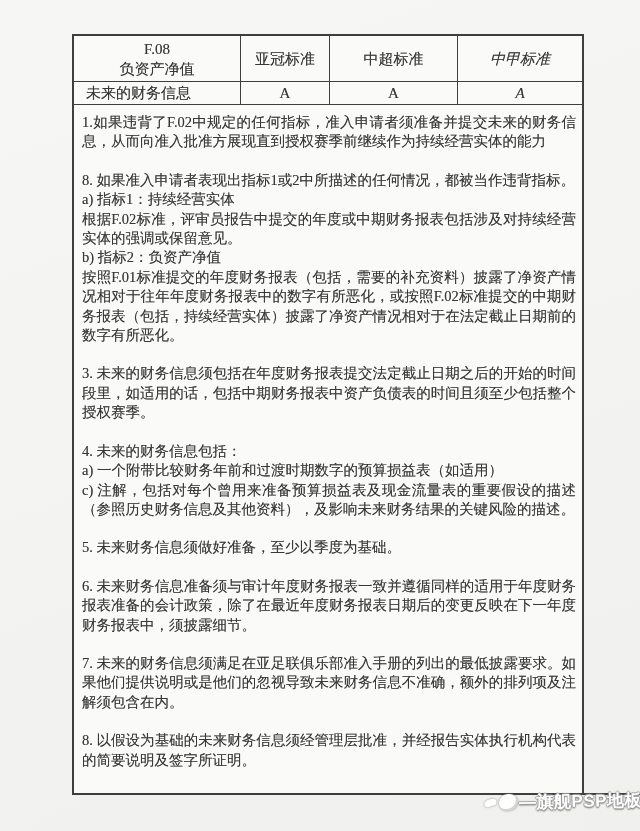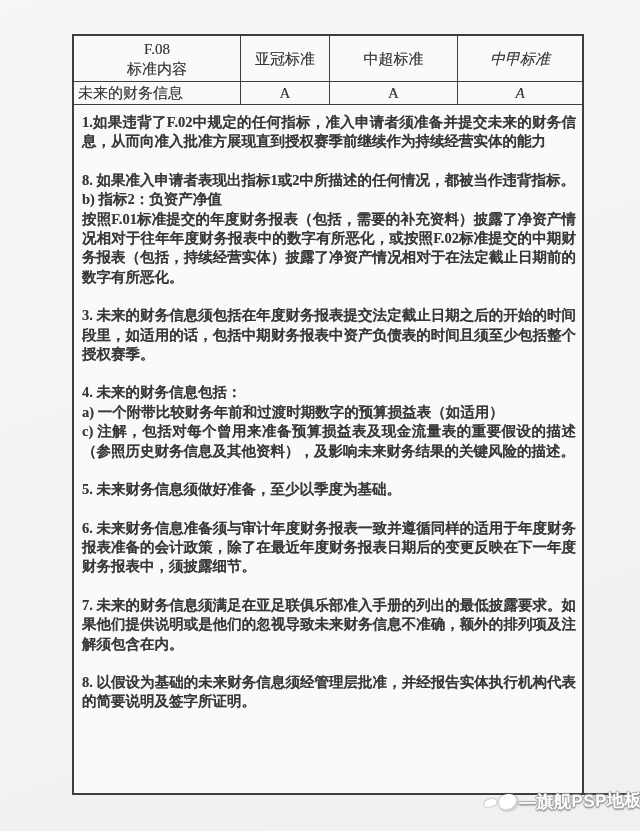"标准内容" div { text: 标准内容 -> 负资产净值 }
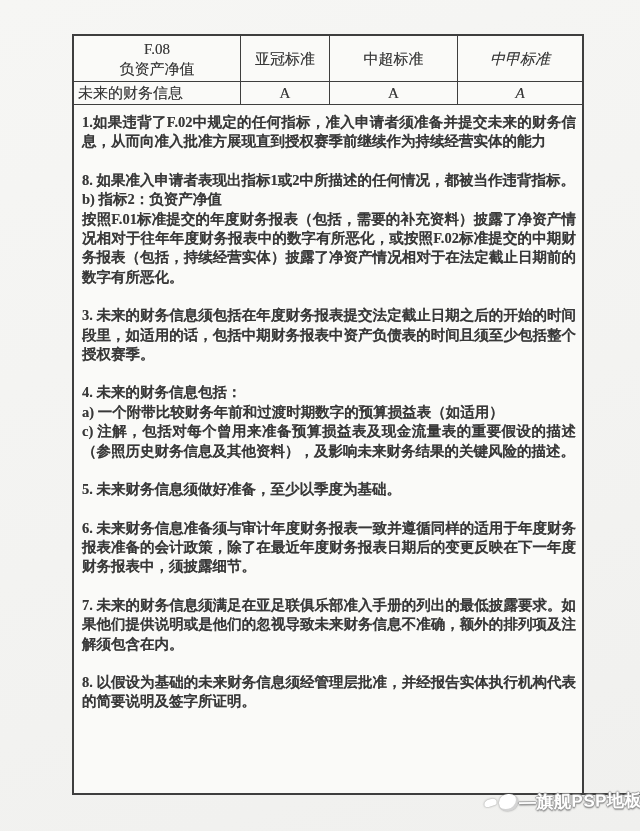"未来的财务信息" .cell.label { padding-left: 4px -> 12px }
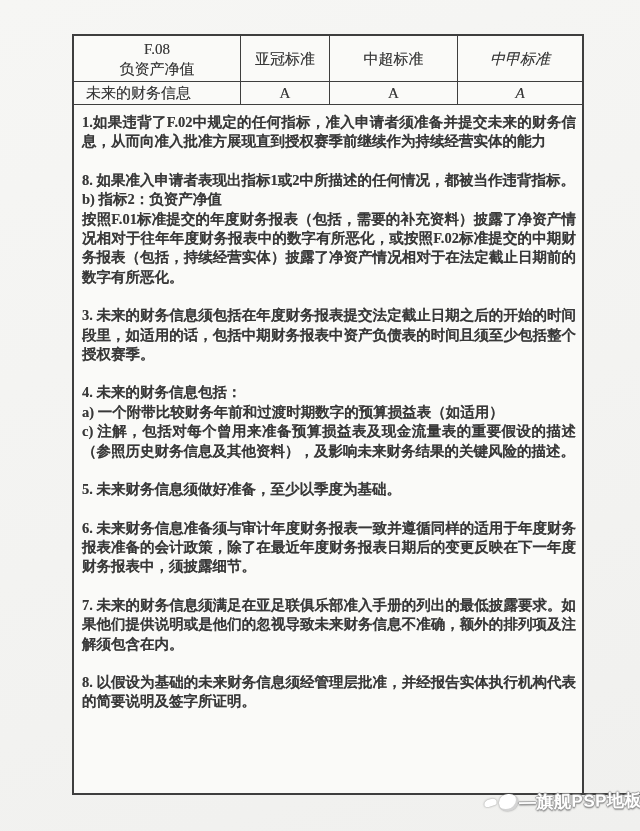"1.如果违背了F.02中规定的任何指标，准入申请者须准备并提交未来的财务信息，从" .para { font-weight: bold -> none }
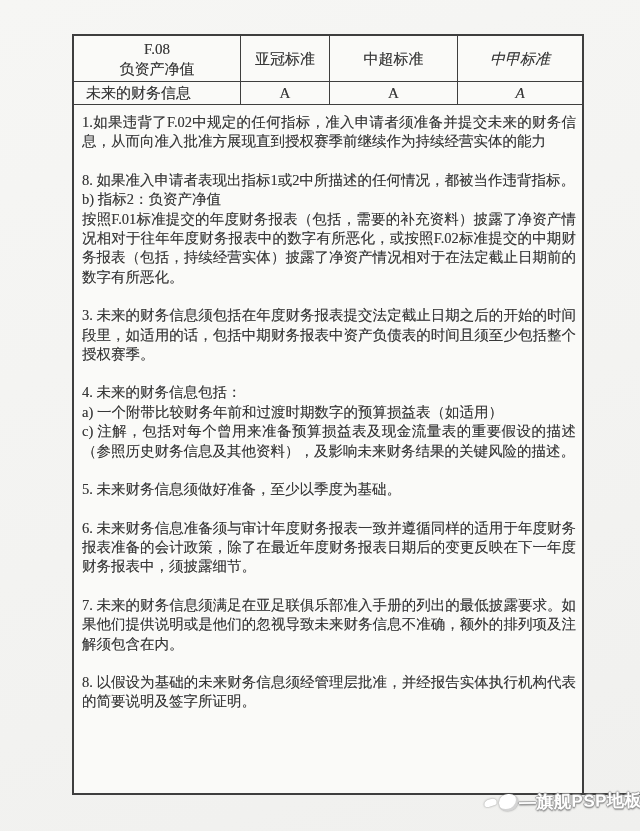"a) 指标1：持续经营实体" div.pline { html: none -> <div>a) 指标1：持续经营实体</div> }
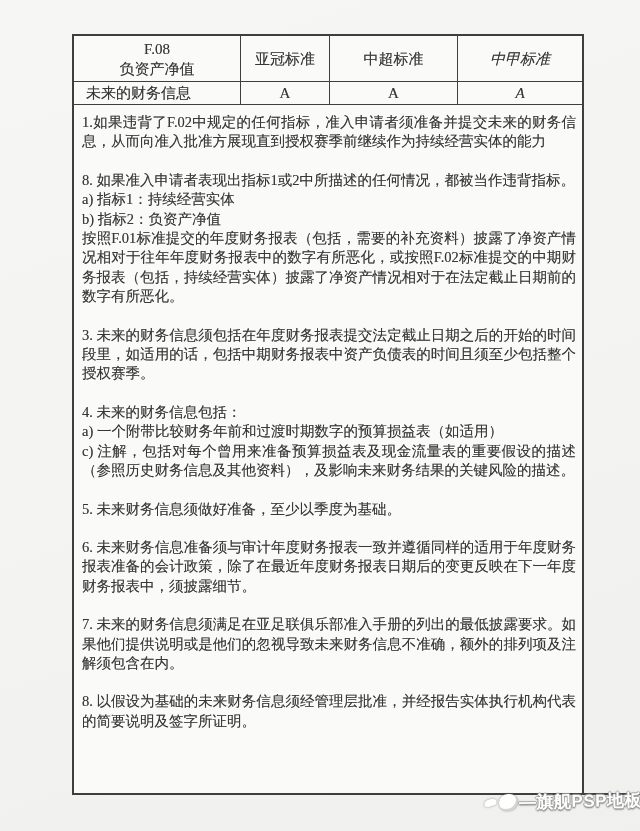"根据F.02标准，评审员报告中提交的年度或中期财务报表包括涉及对持续经营实体的强" div.pline { html: none -> <div>根据F.02标准，评审员报告中提交的年度或中期财务报表包括涉及对持续经营实体的强调或保留意见。</div> }
